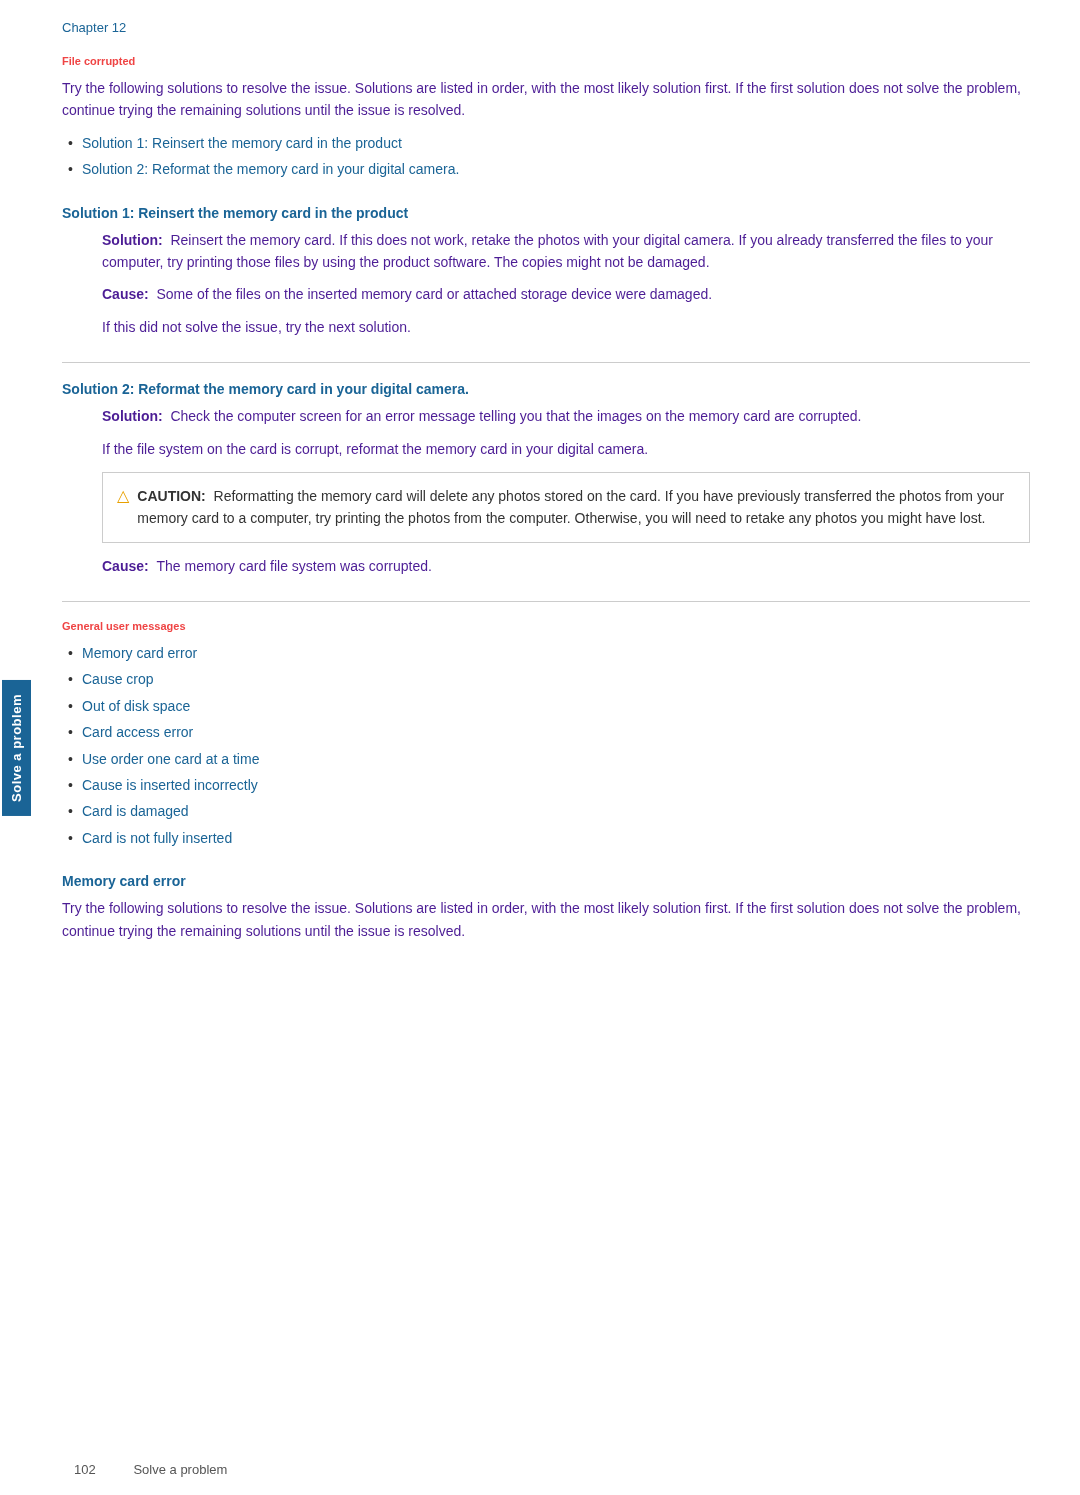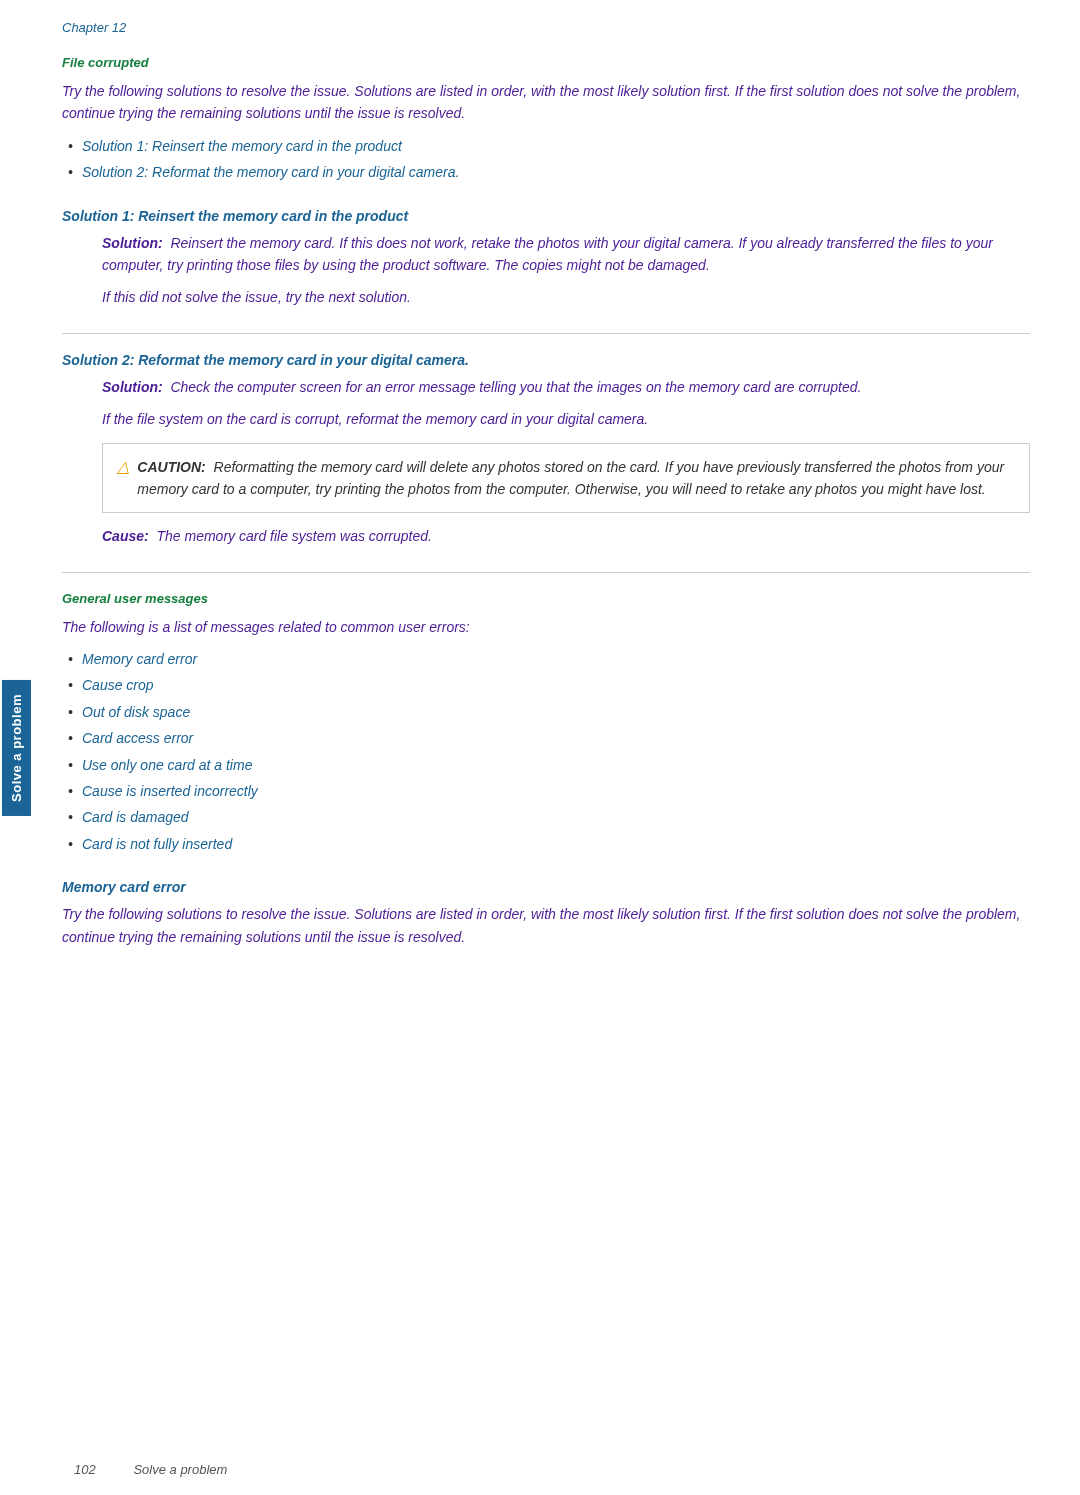"Chapter 12" .main-content { font-style: italic -> none }
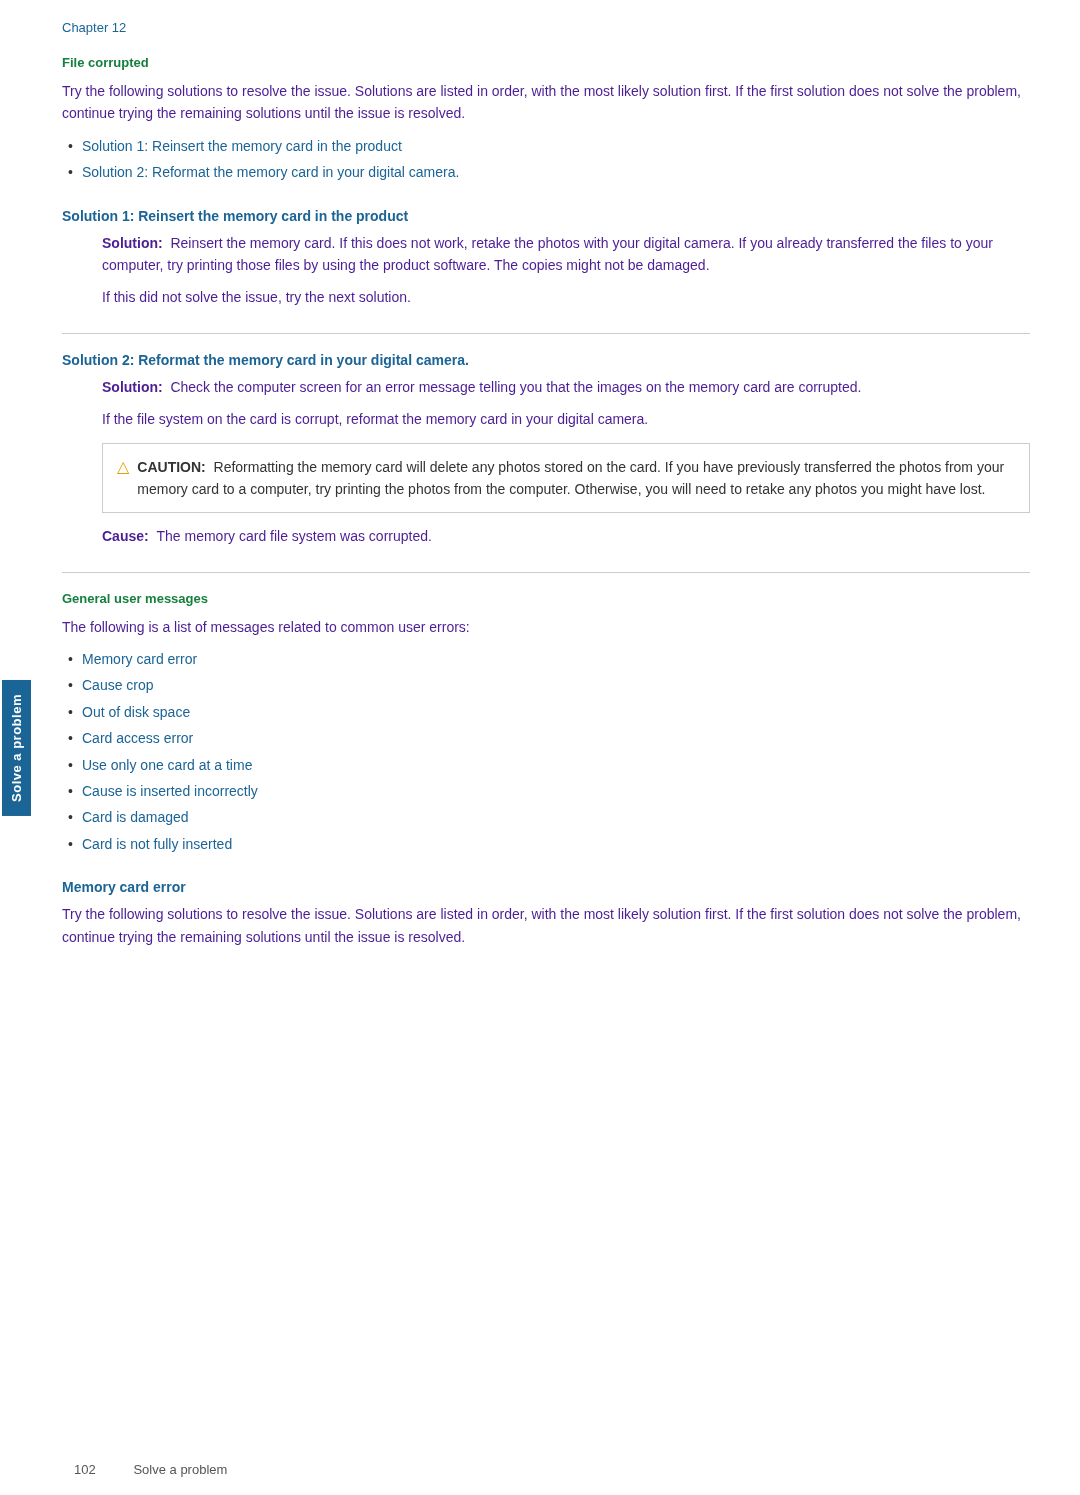"File corrupted" .section-title { color: #15803d -> #ef4444; font-size: 13px -> 11px }
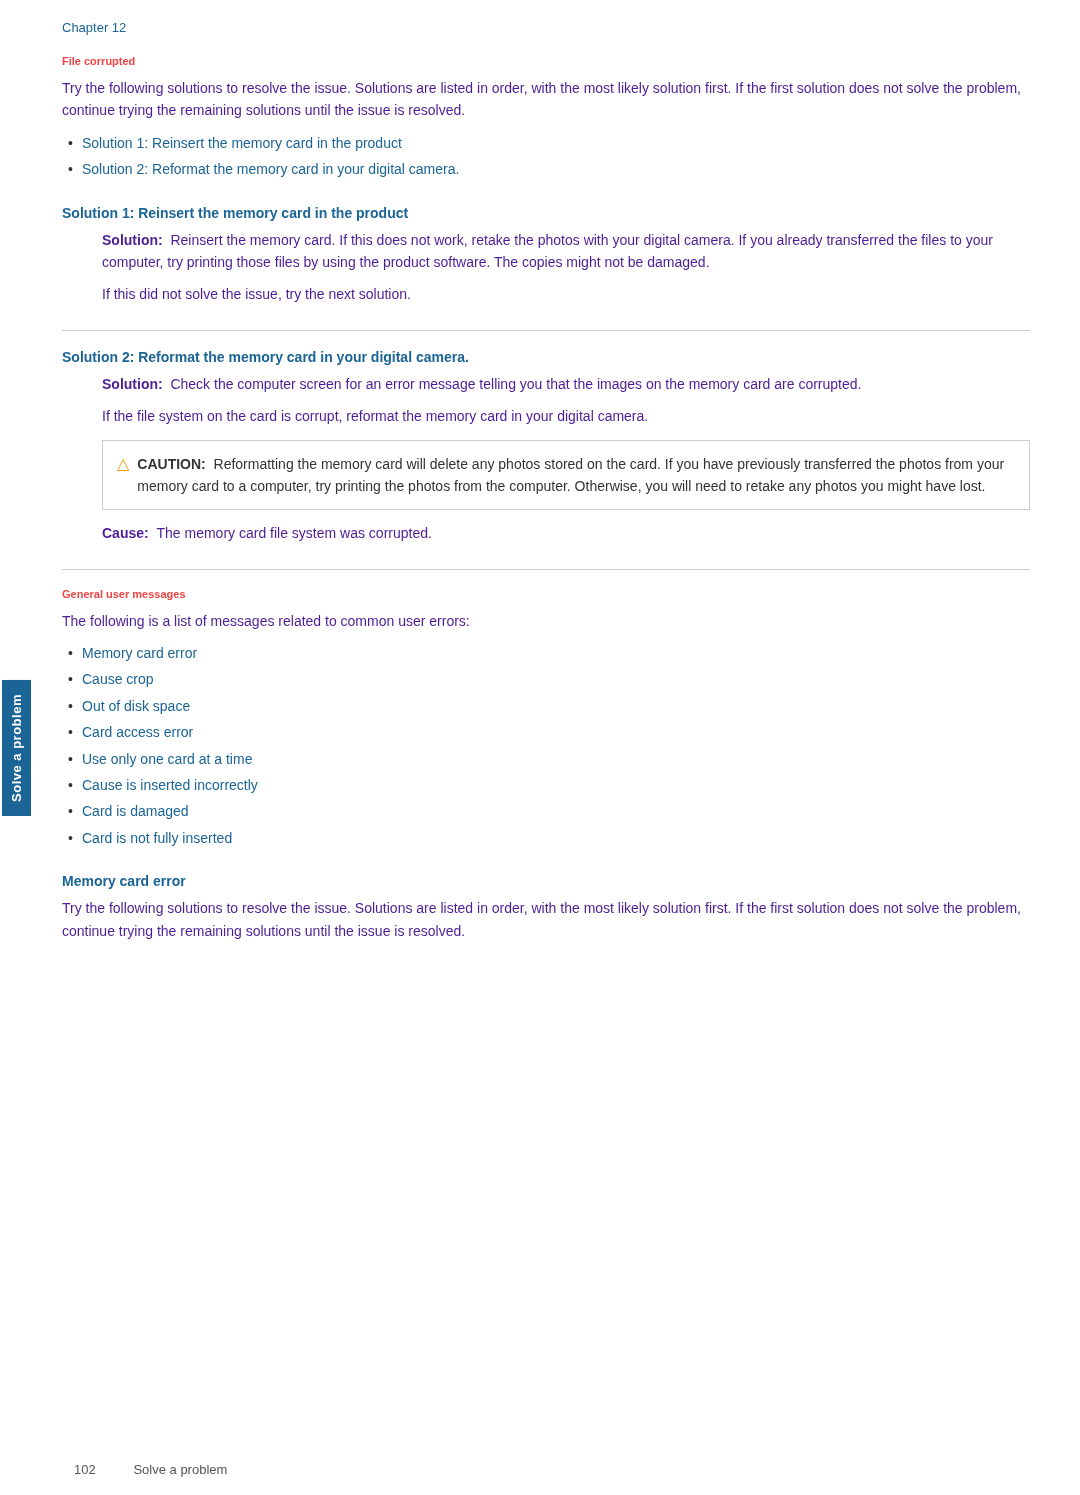"Cause: Some of the files" div.body-text { html: none -> <div> <span>Cause:</span> &nbsp;<span>Some of the files on the inserted memory card or attached storage device were damaged.</span> </div> }
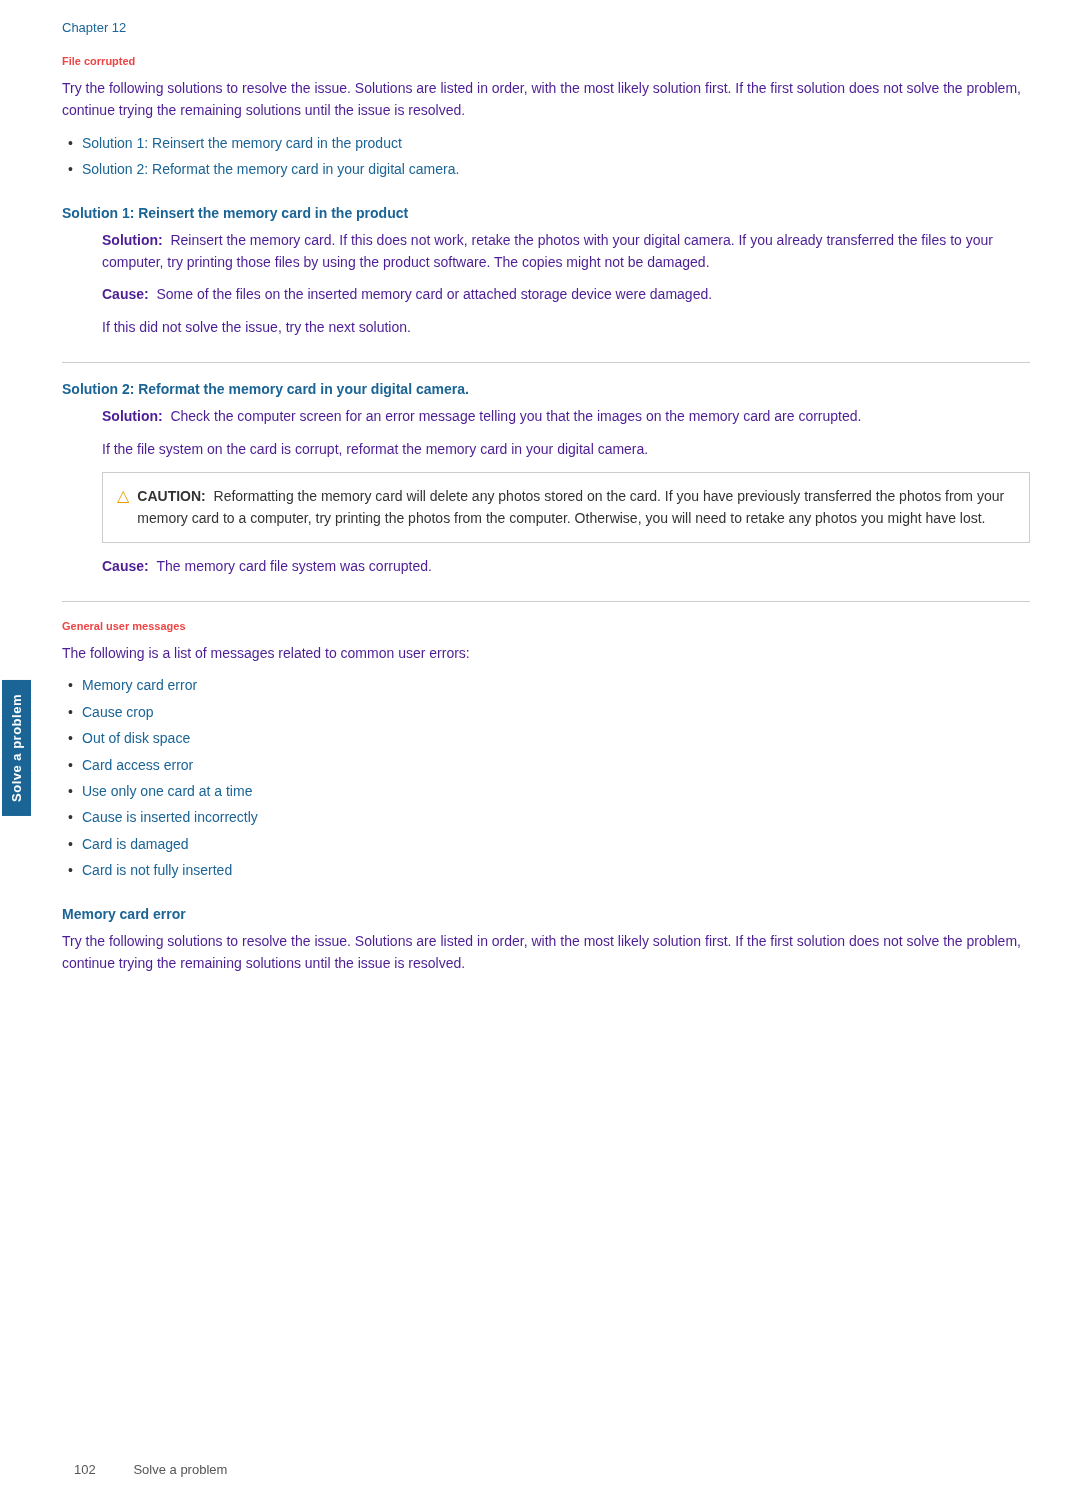"The following is a list" div.body-text { html: <div>The following is a list of messages related to common user errors:</div> -> none }
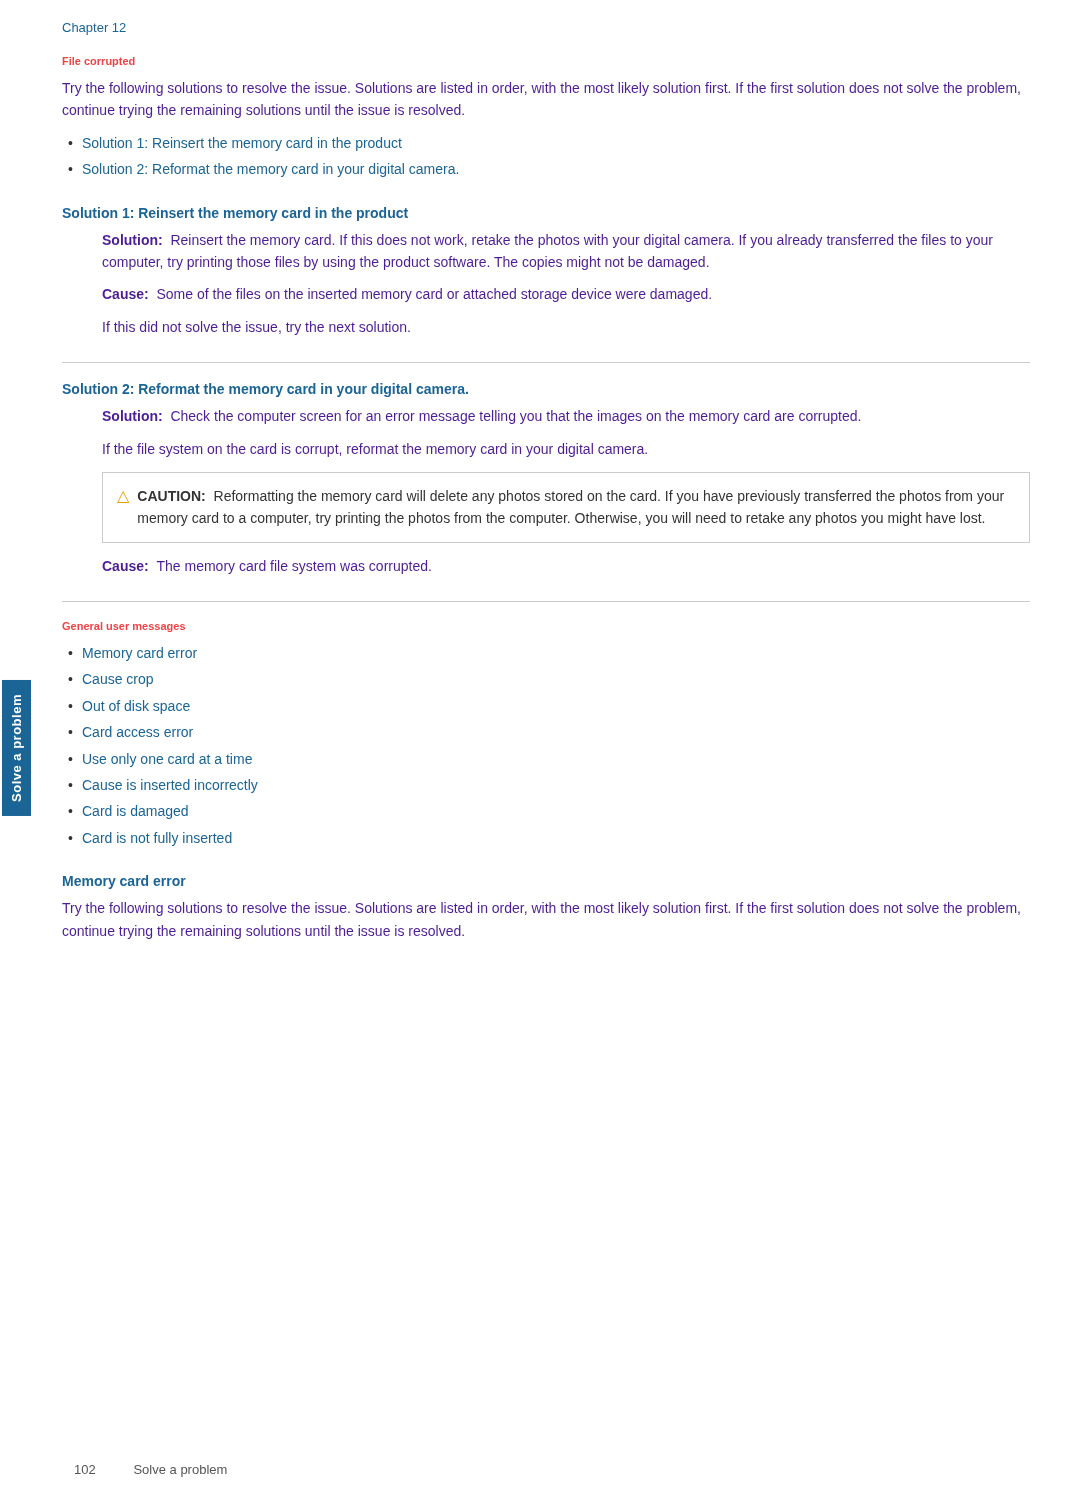"Use only one card at" a { text: only -> order }
